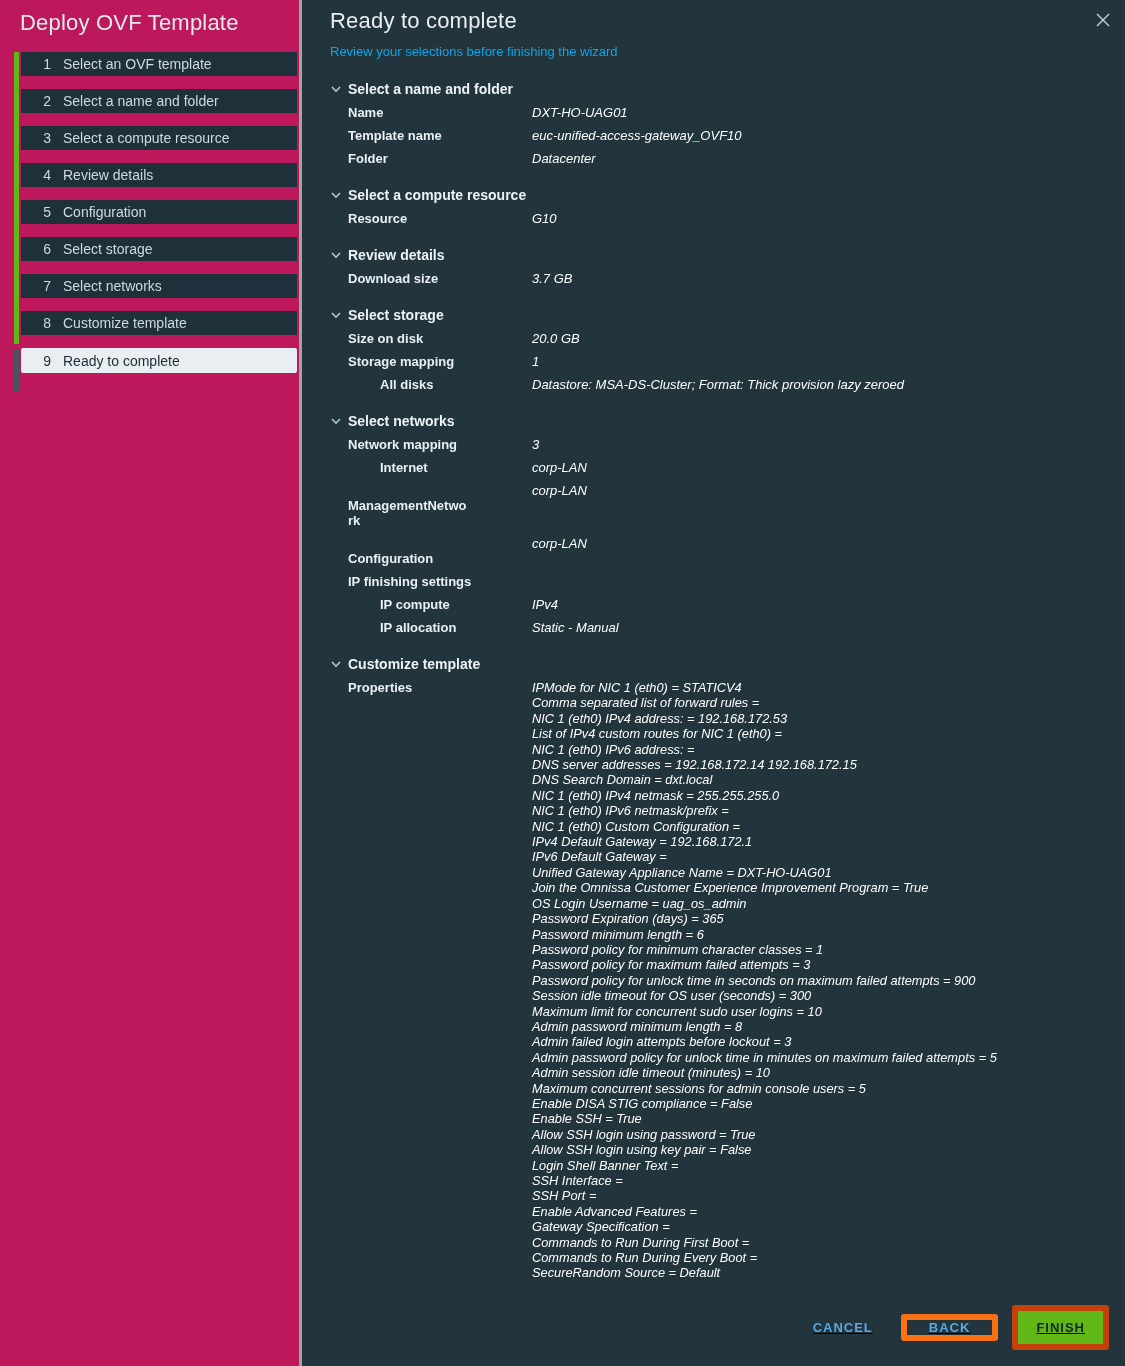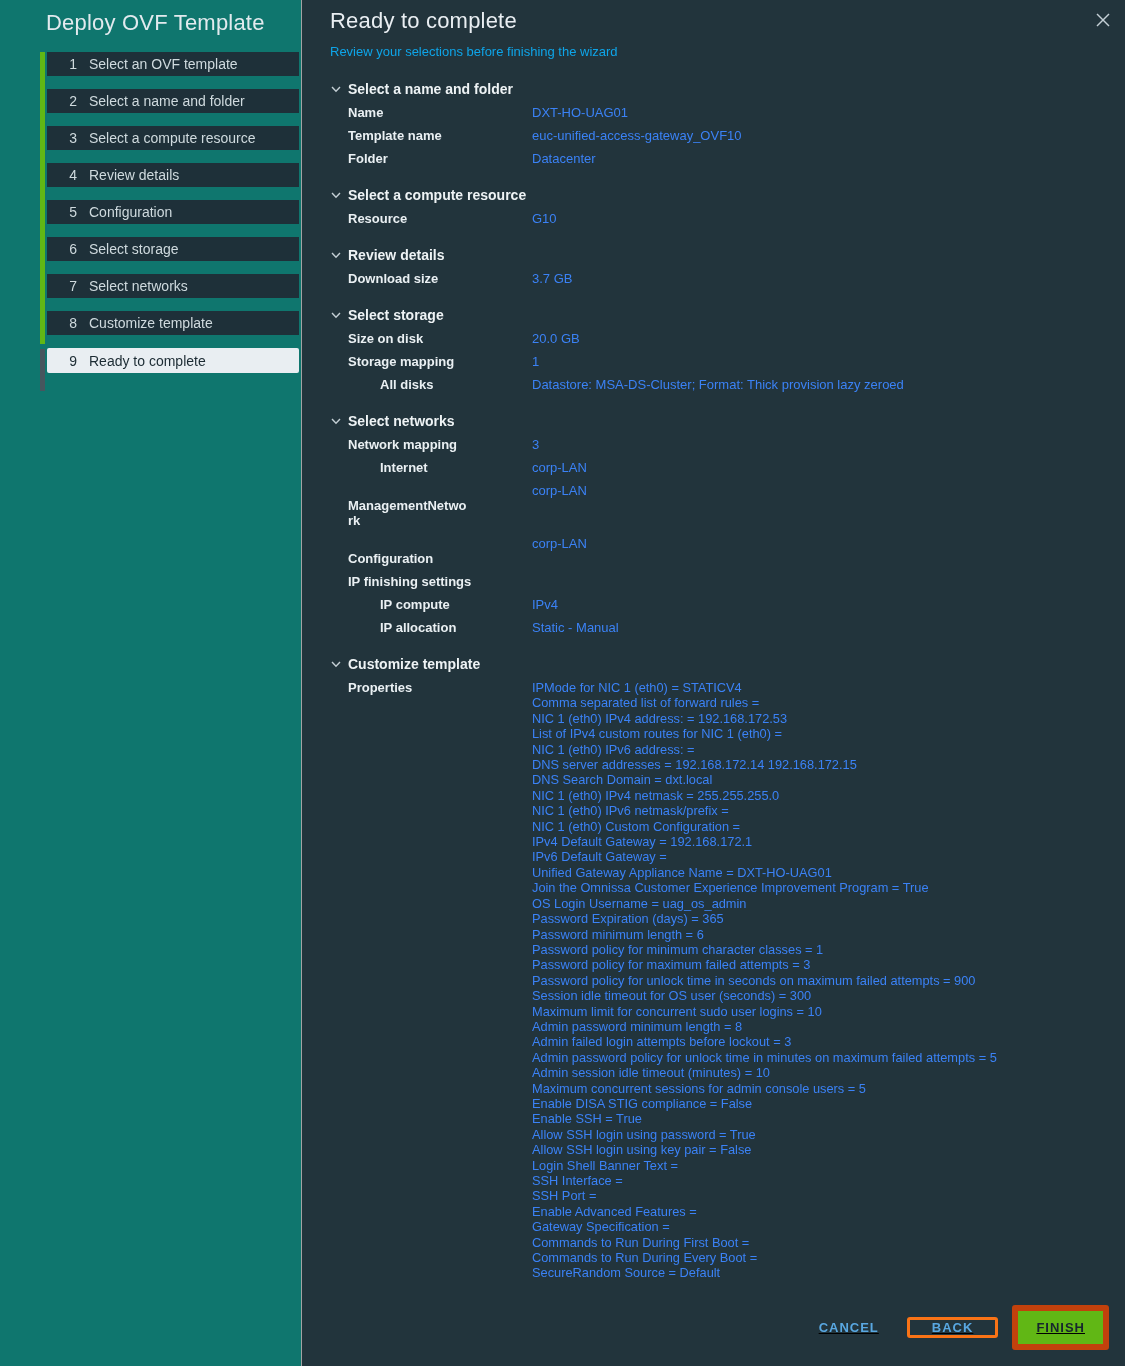"Deploy OVF Template" .sidebar { background: #0f766e -> #be185d; border-right: 1px solid #a3a3a3 -> 3px solid #a3a3a3; padding-left: 26px -> none }
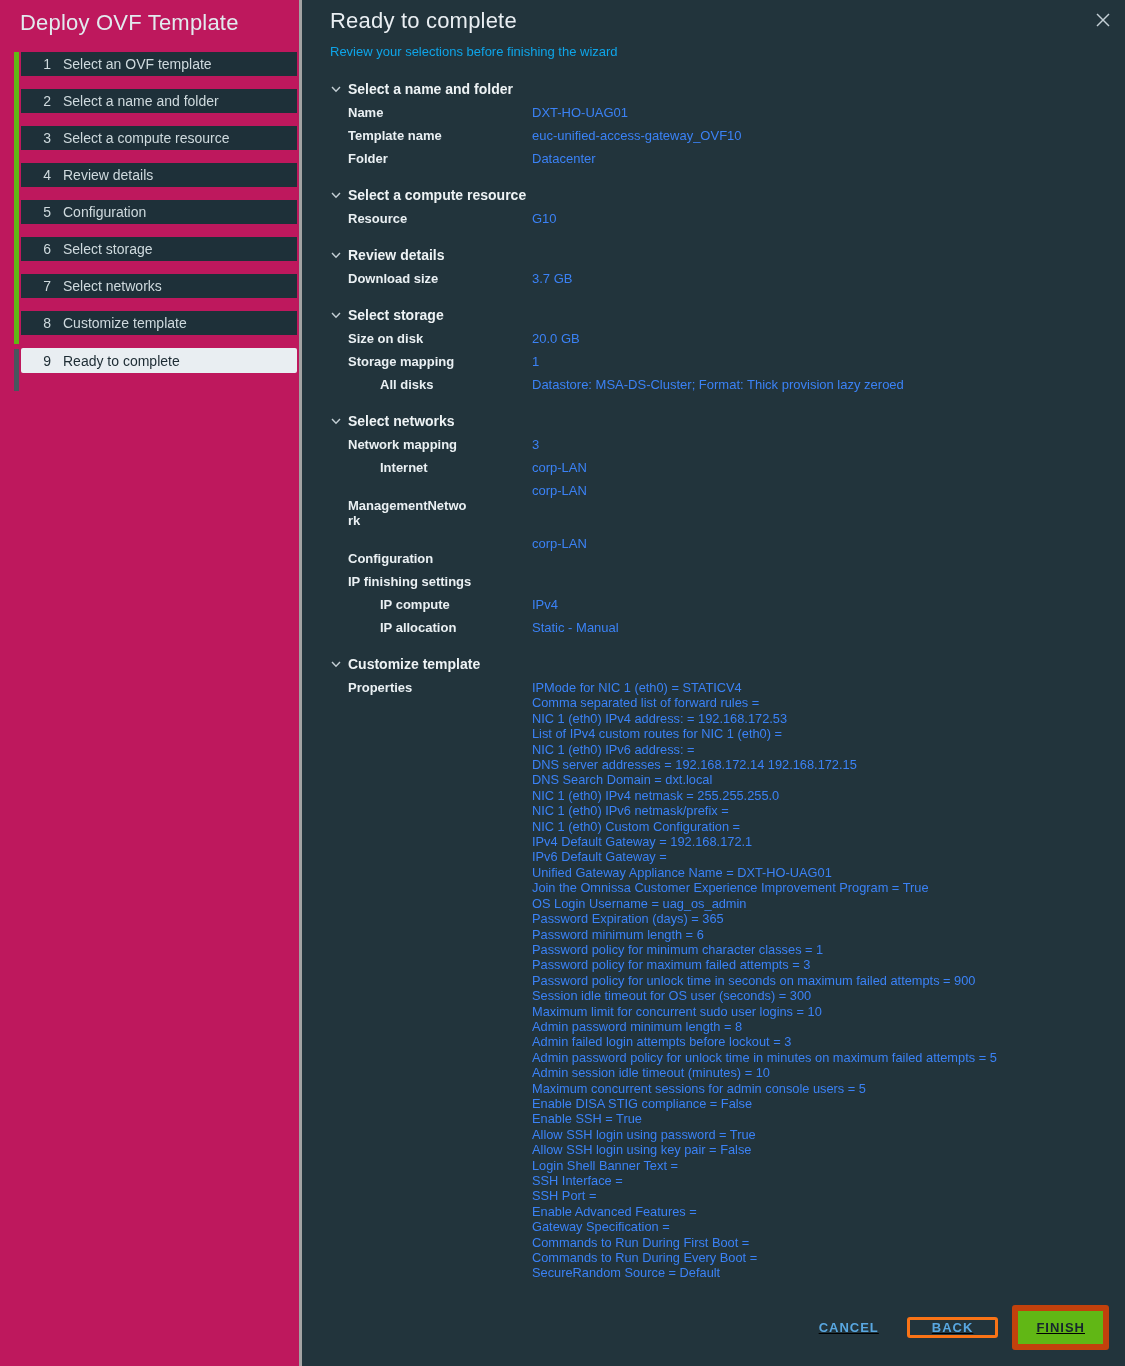"DXT-HO-UAG01" .row .value { color: #3b82f6 -> #ffffff; font-style: none -> italic }
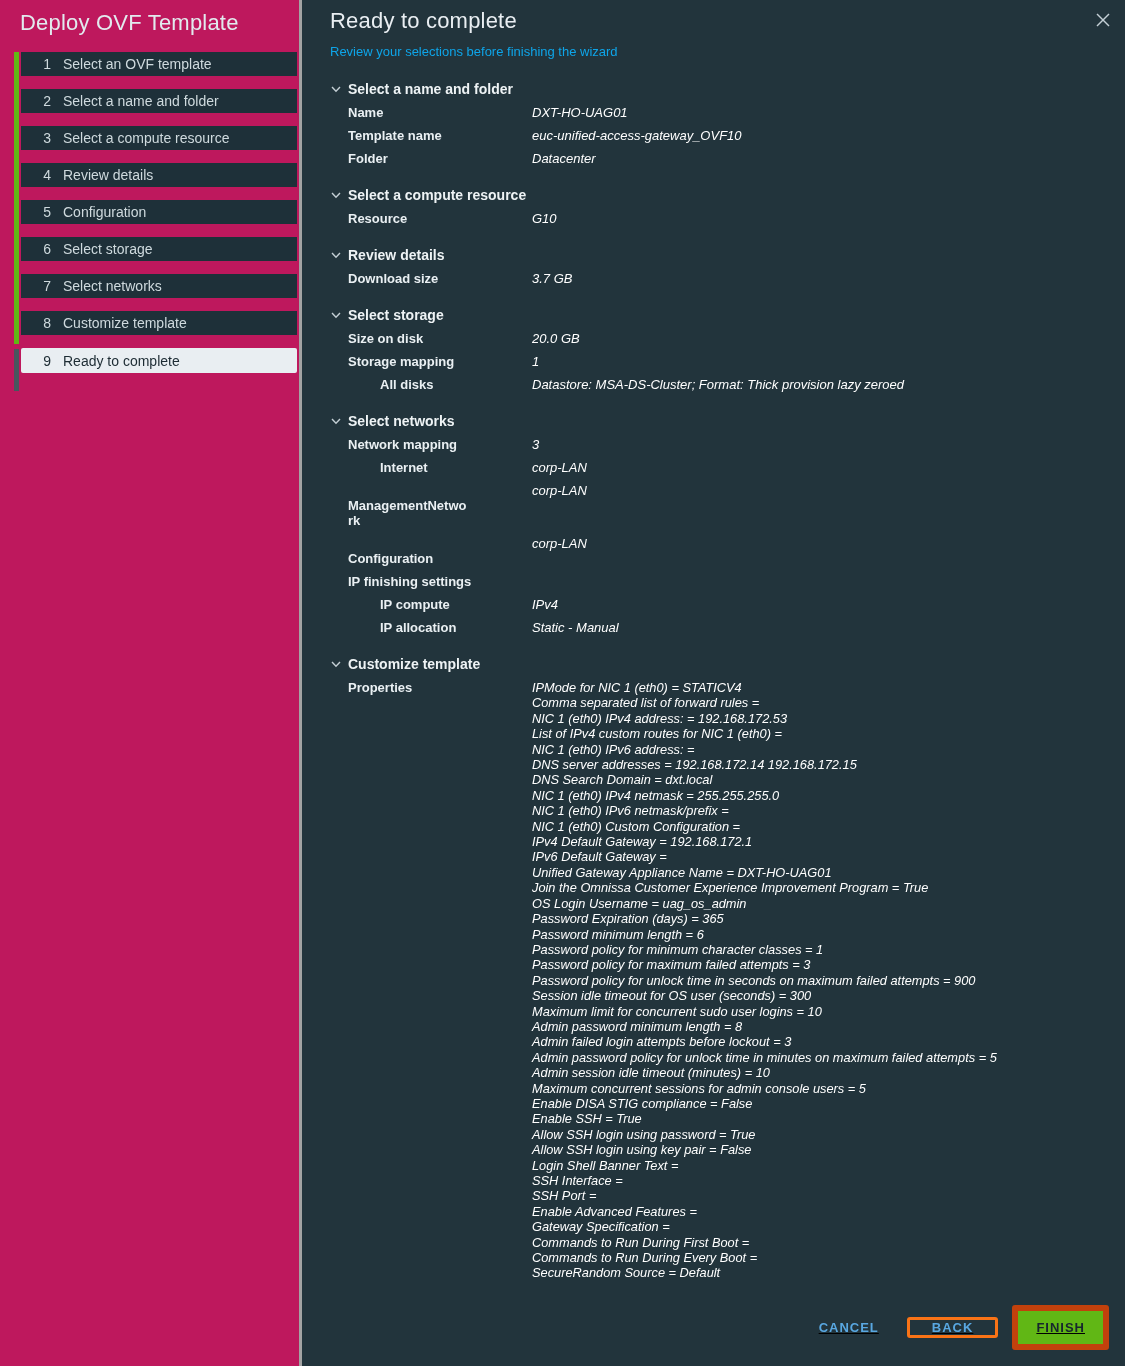"BACK" .btn-outline { border: 3px solid #f97316 -> 6px solid #f97316 }
